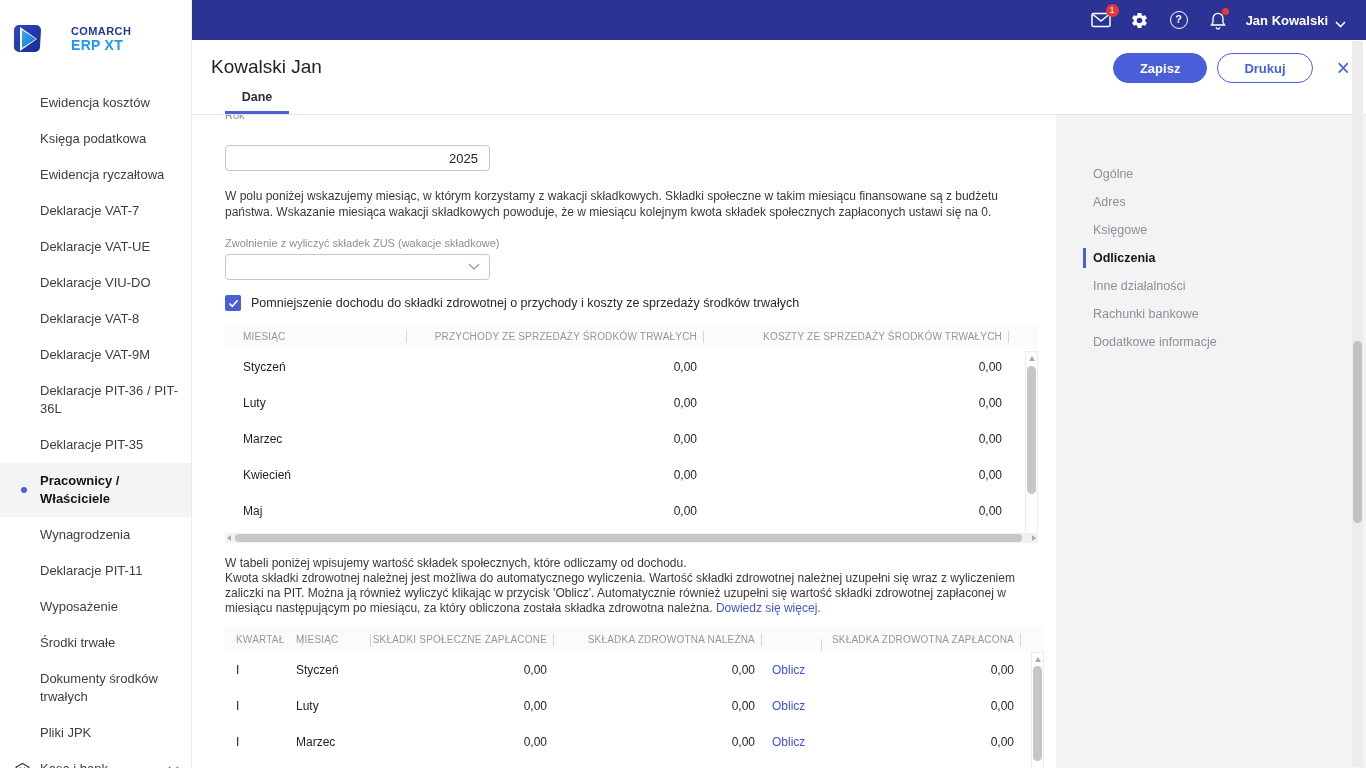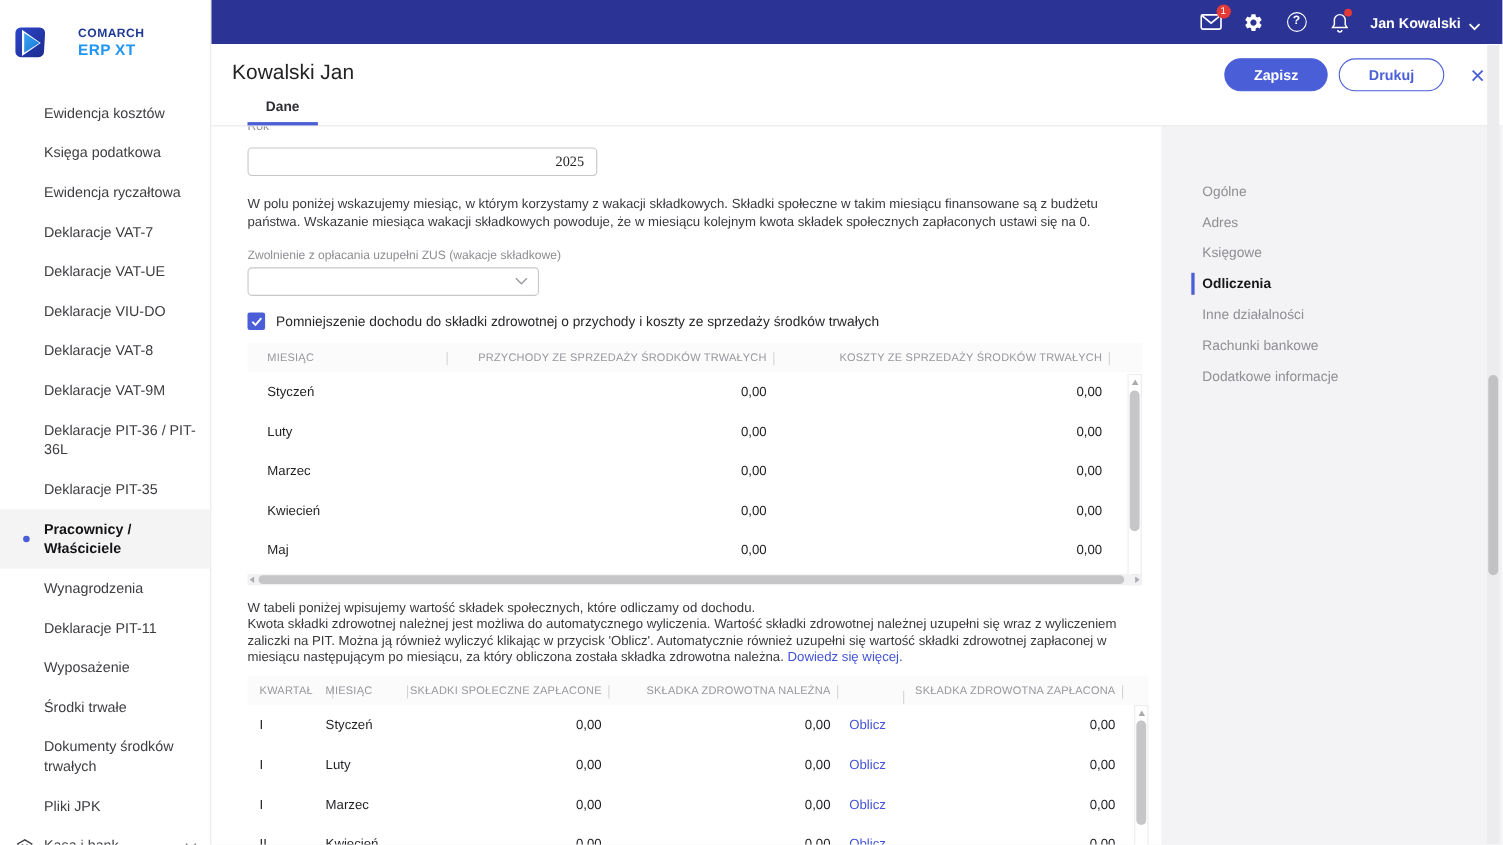"2025" .year-input { font-family: Liberation Serif, serif -> Liberation Sans, sans-serif; margin-top: 13px -> 24px; width: 318px -> 265px }
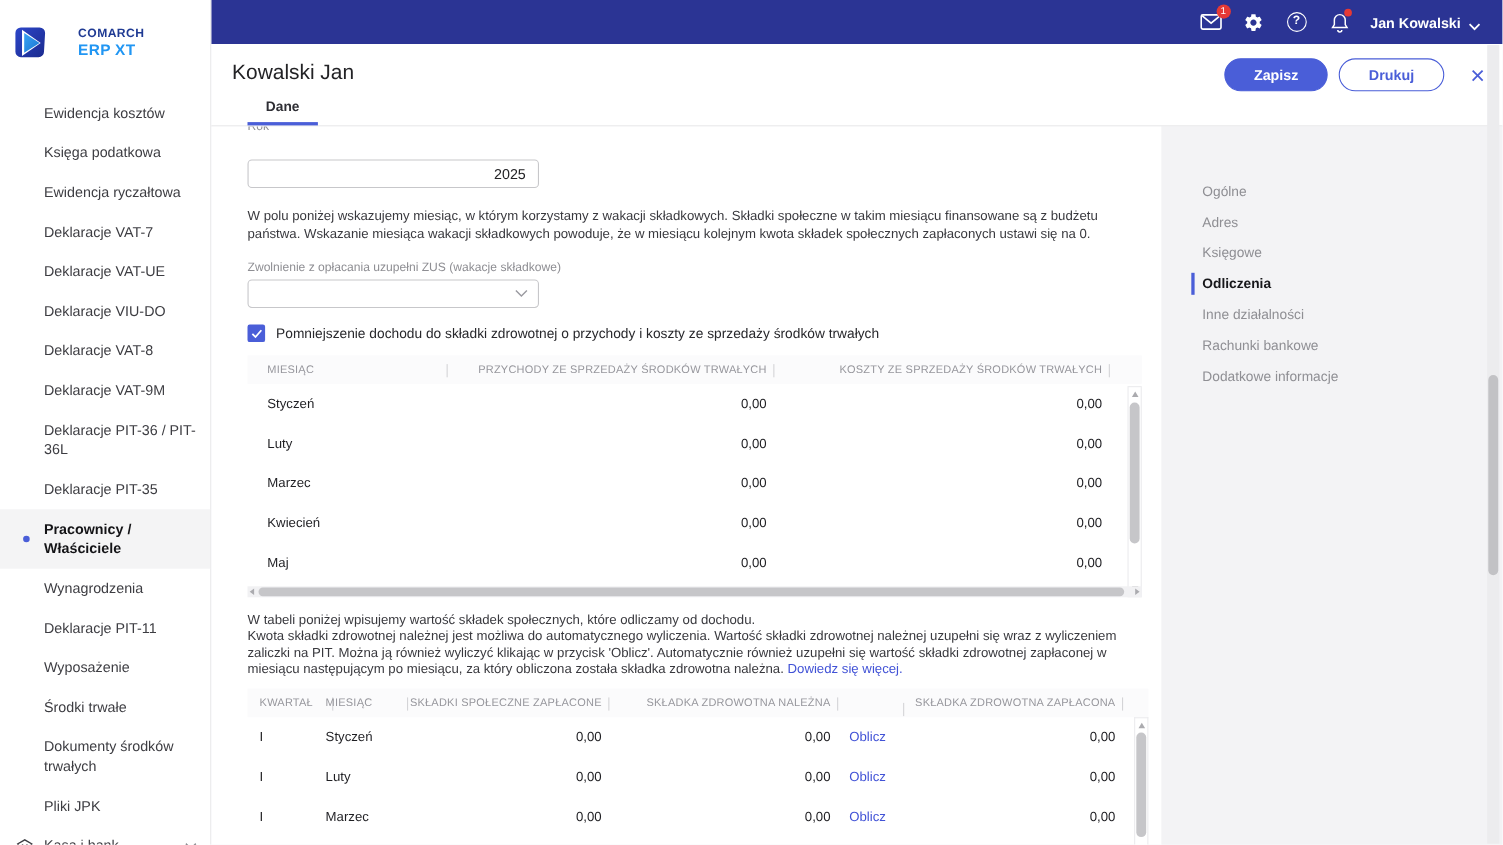"Zwolnienie z opłacania uzupełni ZUS" div.field-label { text: opłacania uzupełni -> wyliczyć składek }
